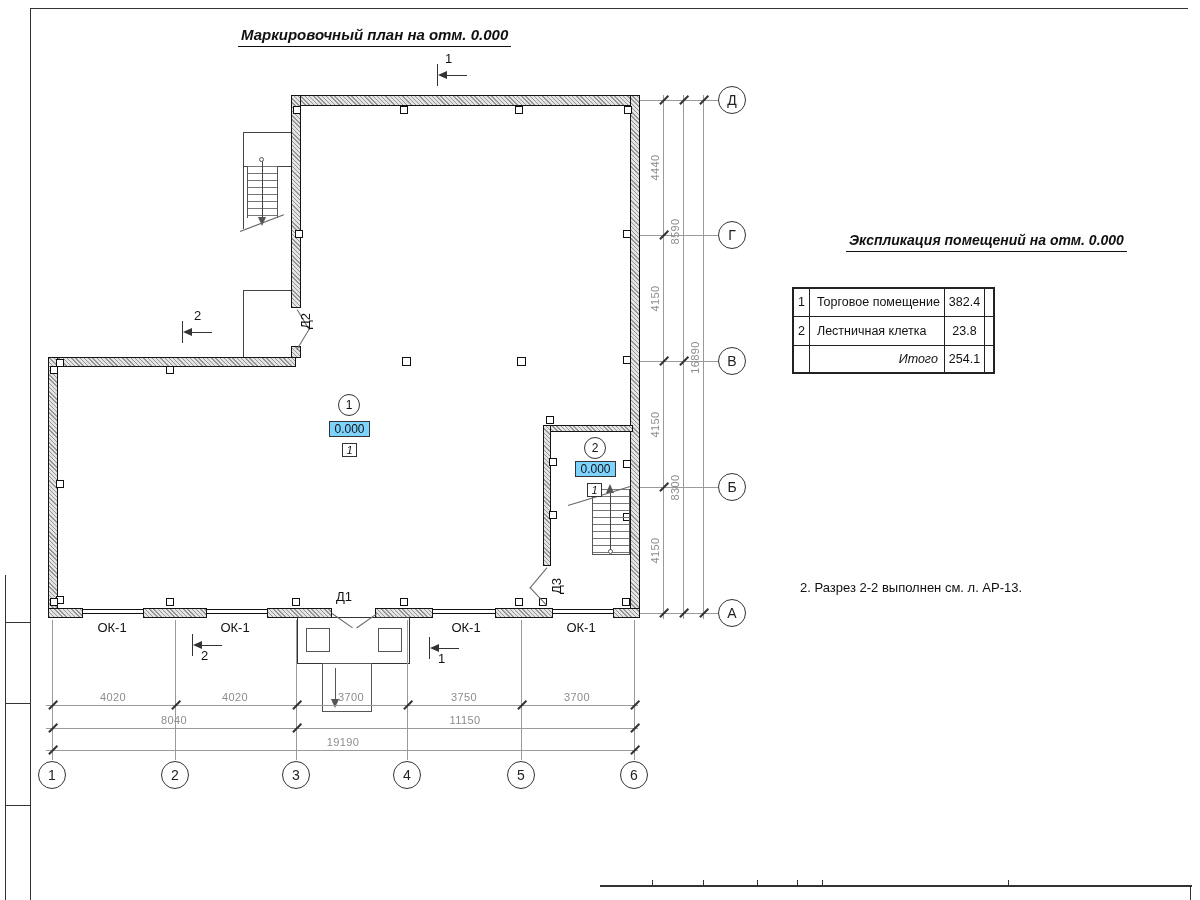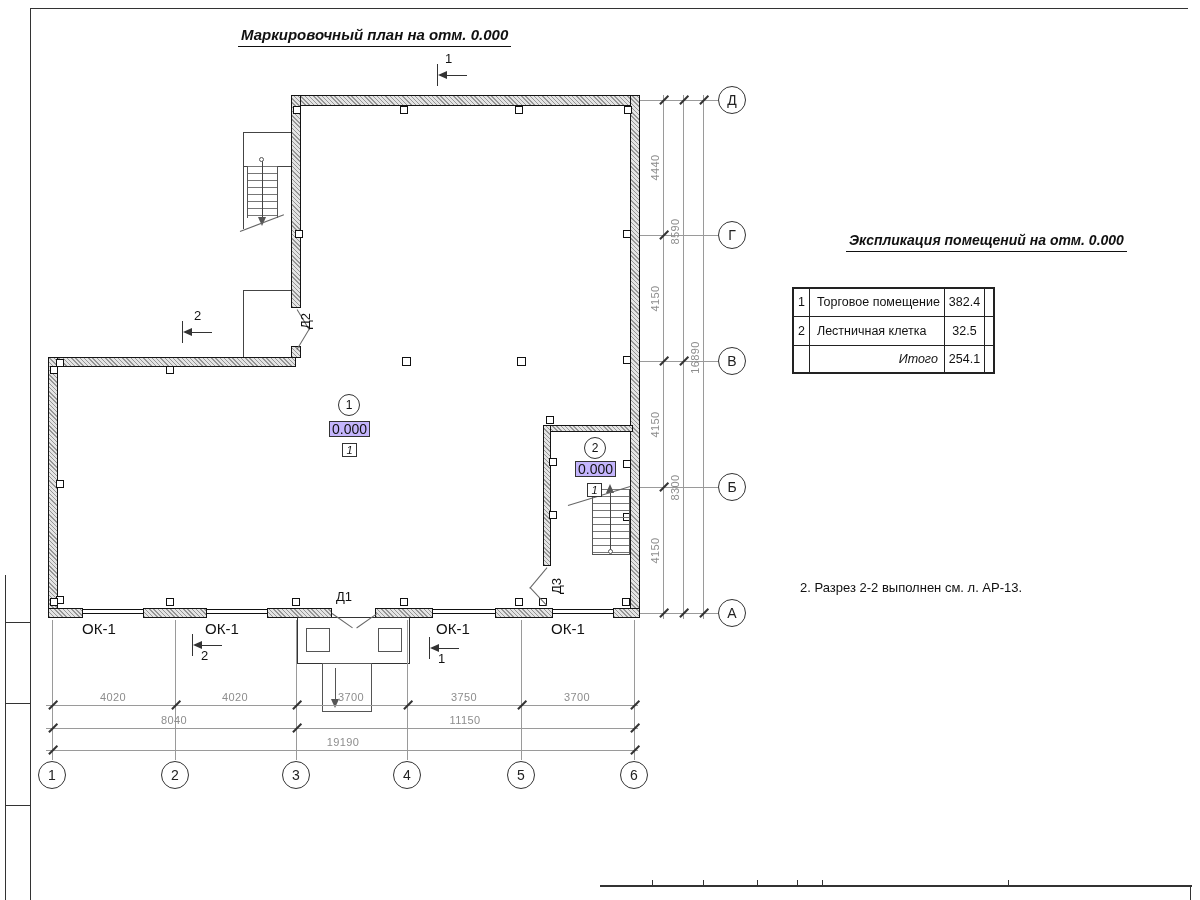"32.5" td { text: 32.5 -> 23.8 }
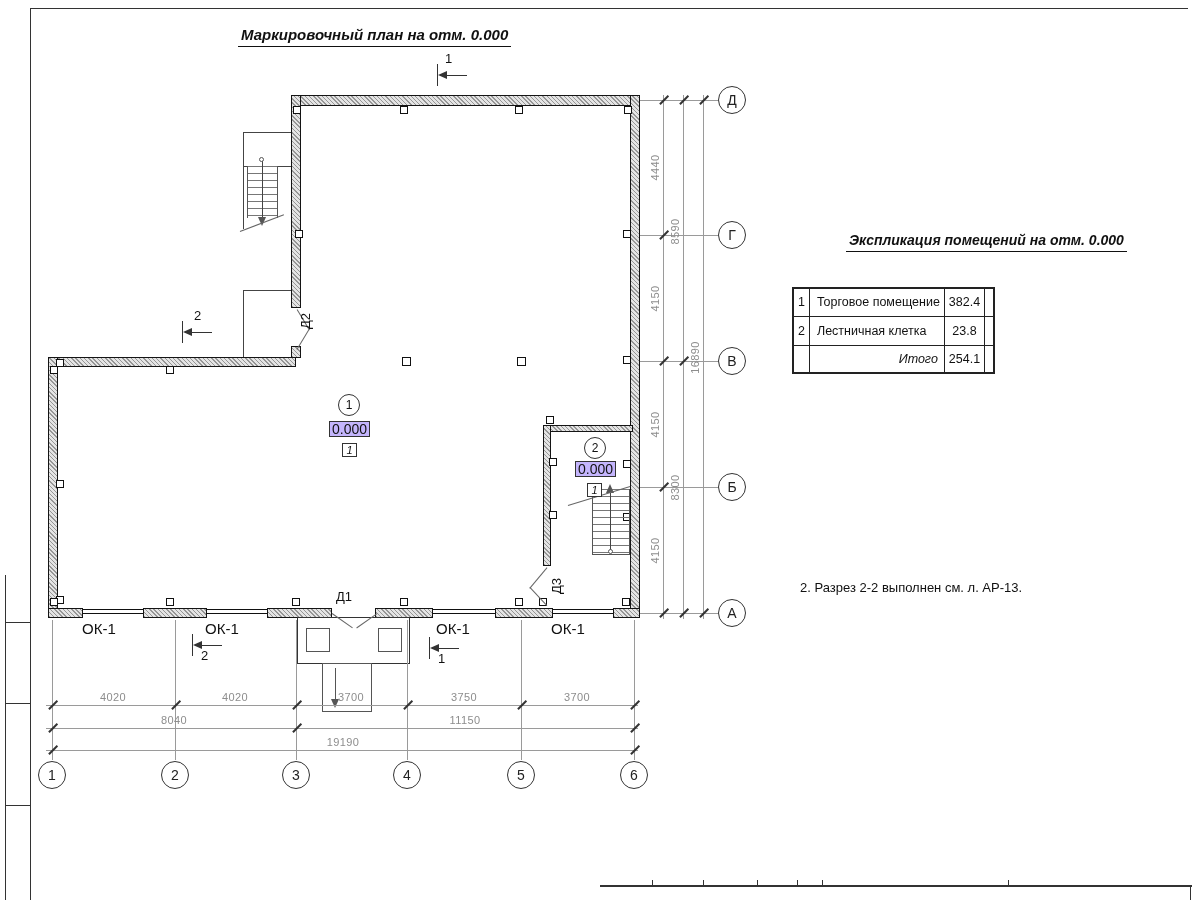"0.000" .elev { background: #c4b5fd -> #7dd3fc; font-size: 14px -> 12px }
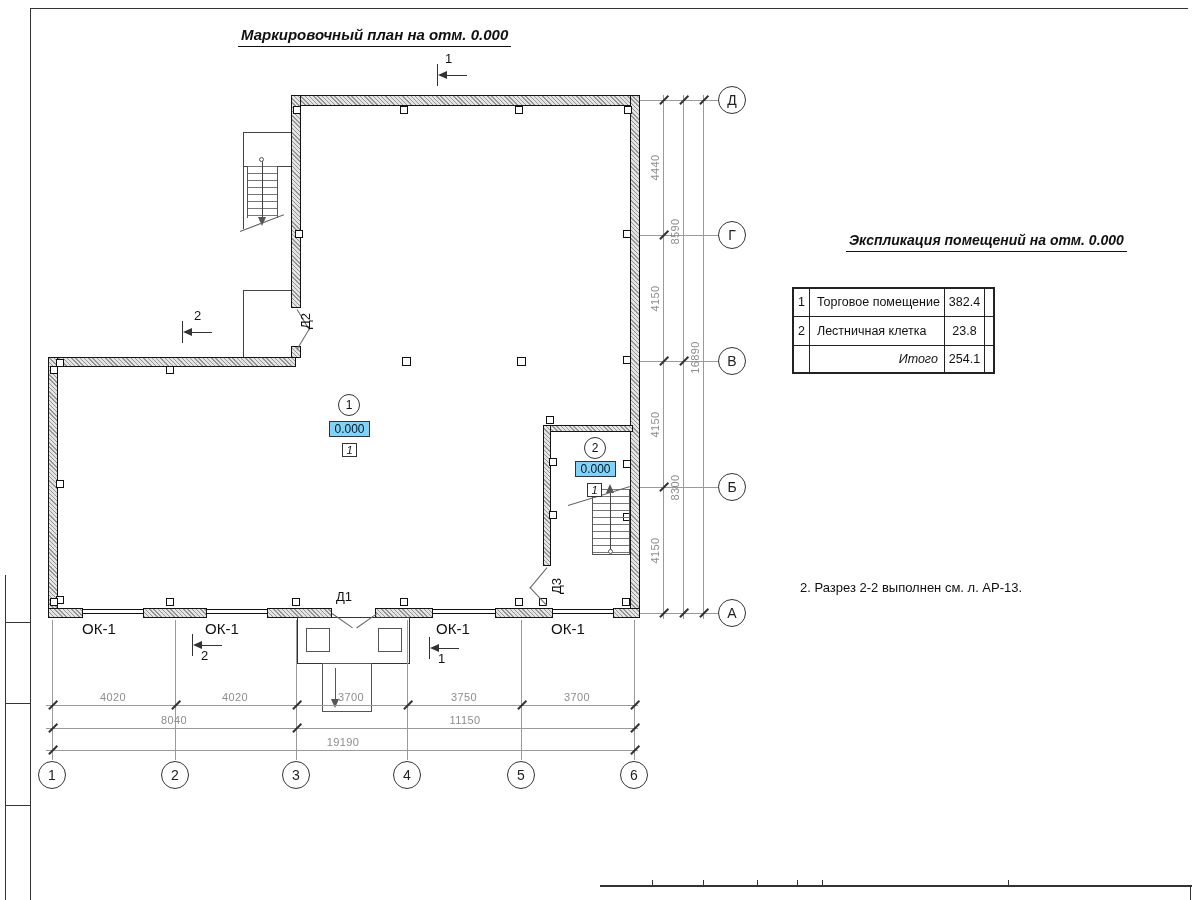"ОК-1" .labc { font-size: 15px -> 13px; text-align: left -> center }
